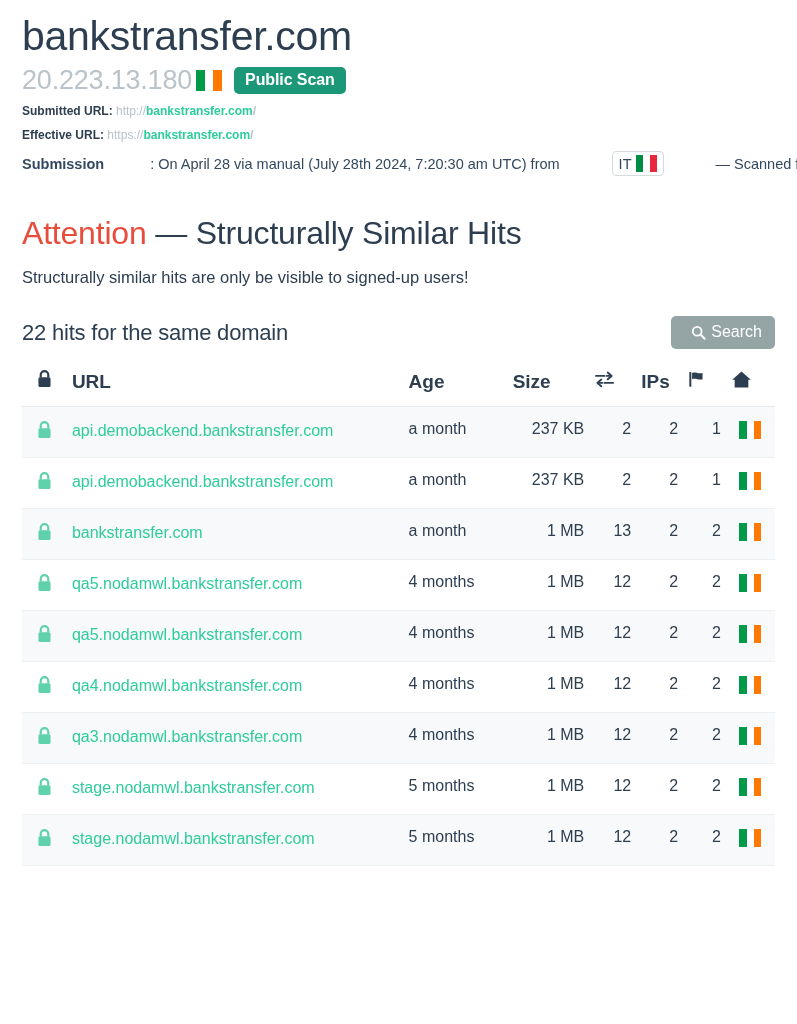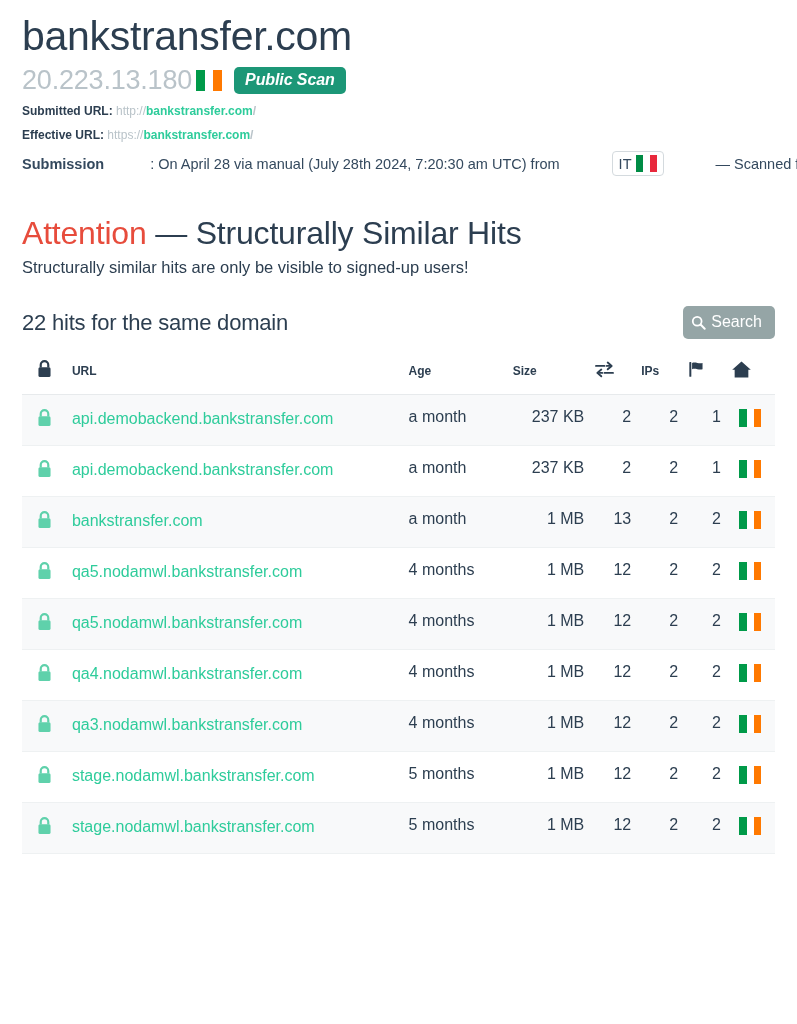"Public Scan" .badge-public { font-style: italic -> none }
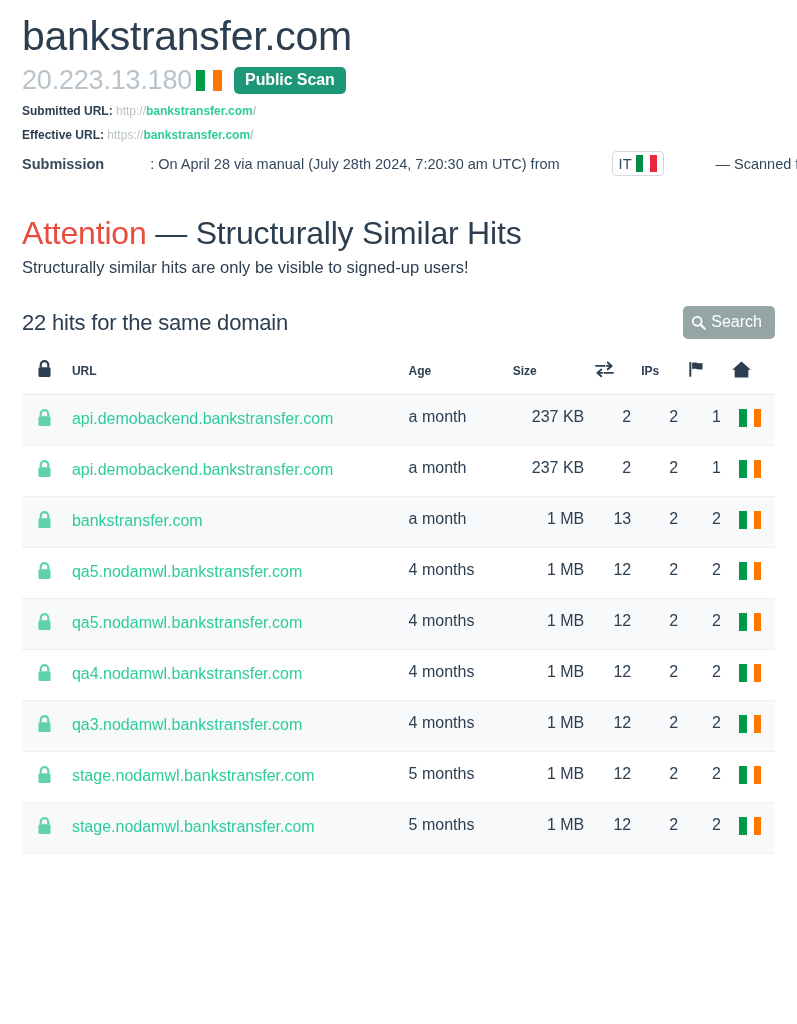"Structurally similar hits are only" .note { margin-top: 4px -> 14px }
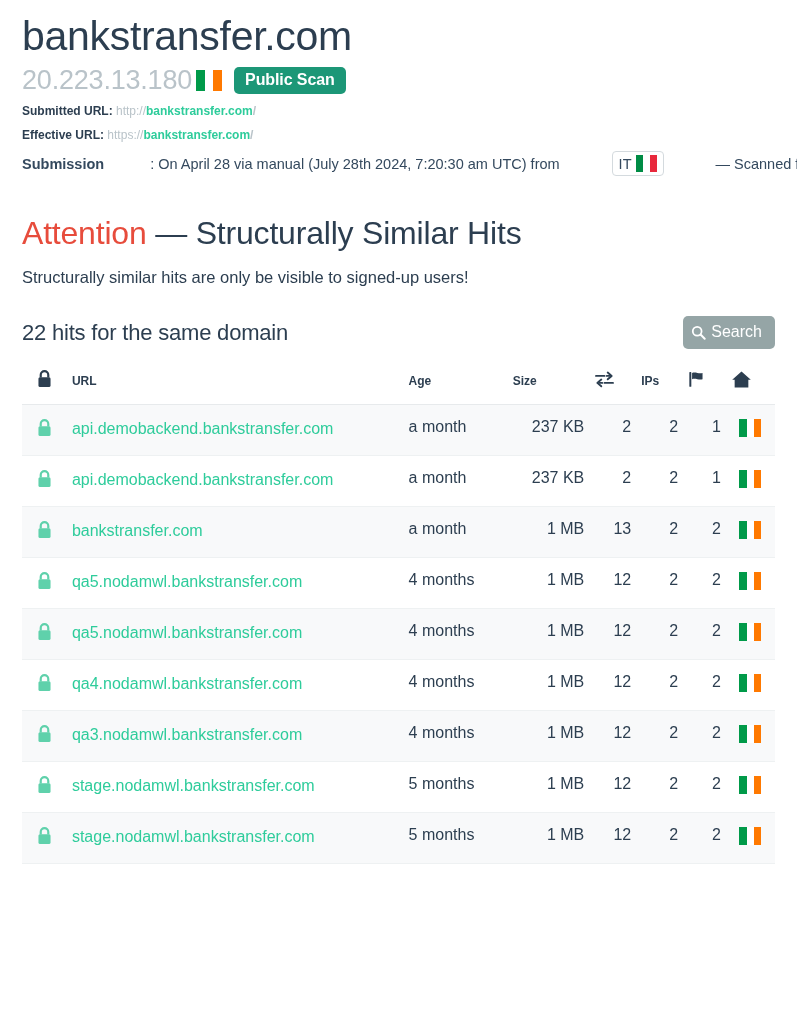"Search" .search-btn { padding: 8px 13px 9px 8px -> 8px 13px 9px 20px }
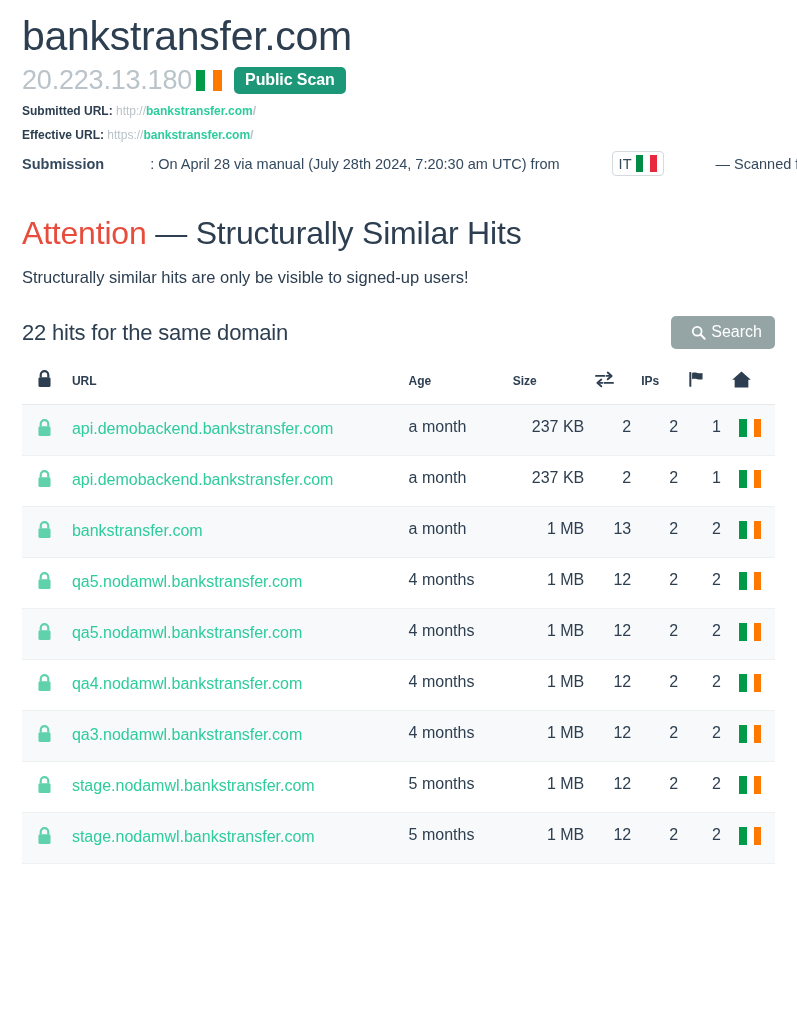"URL" table.hits th { font-size: 12px -> 19px }
